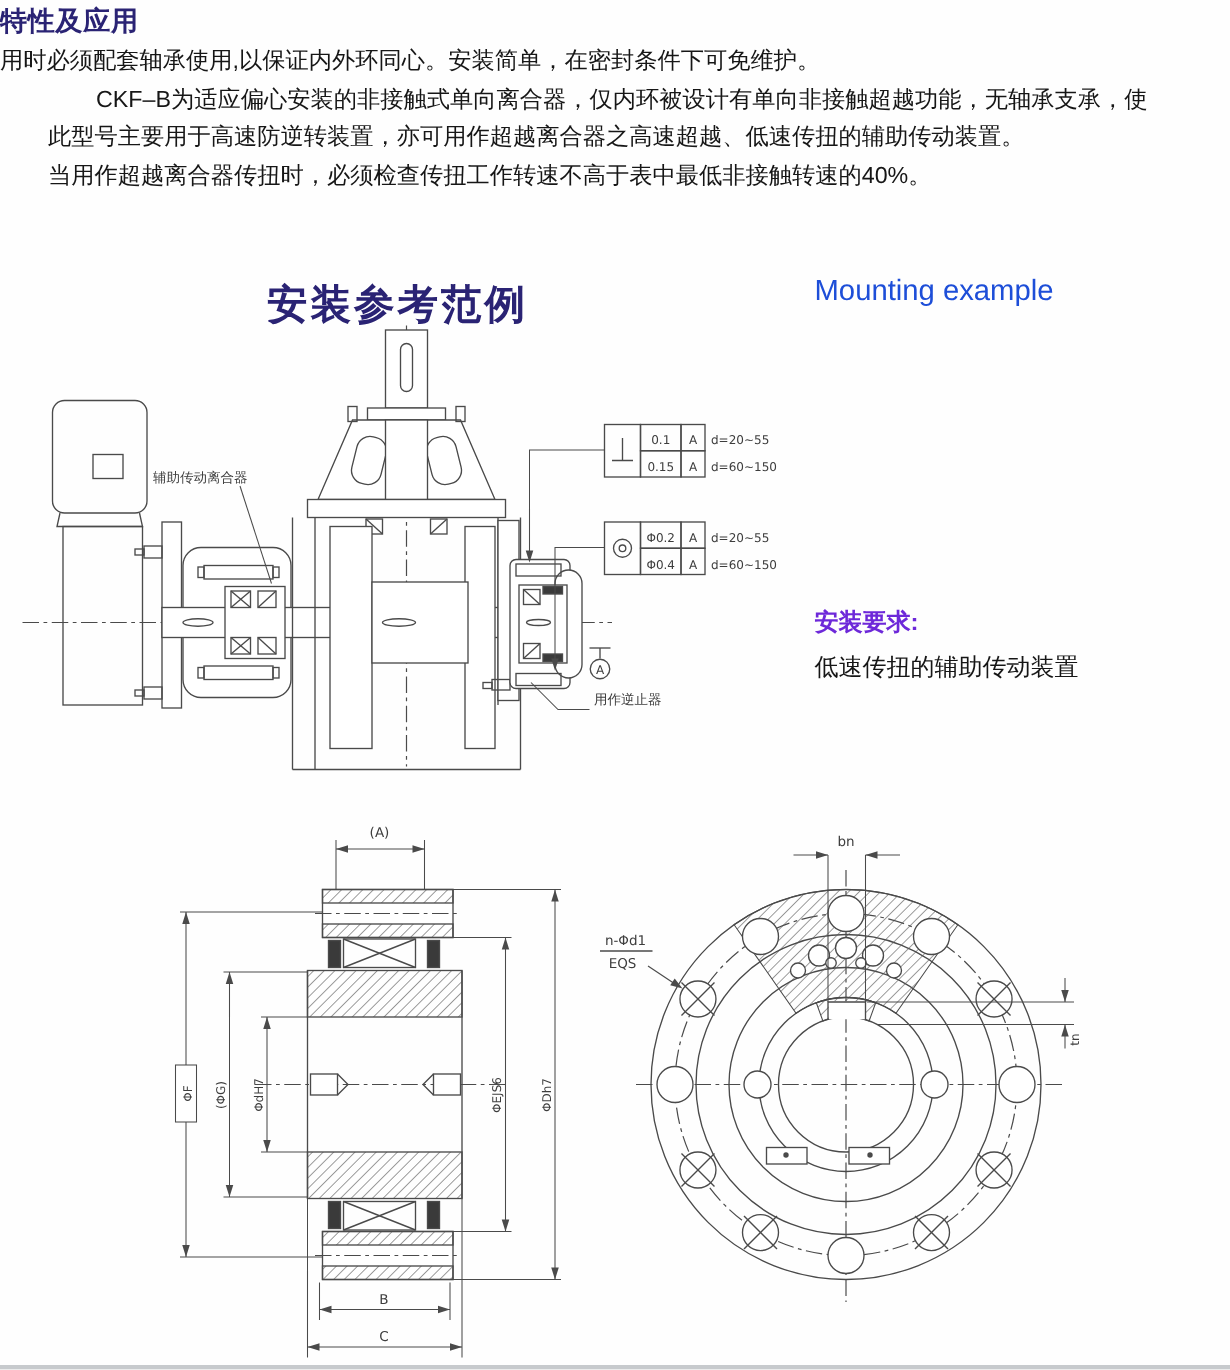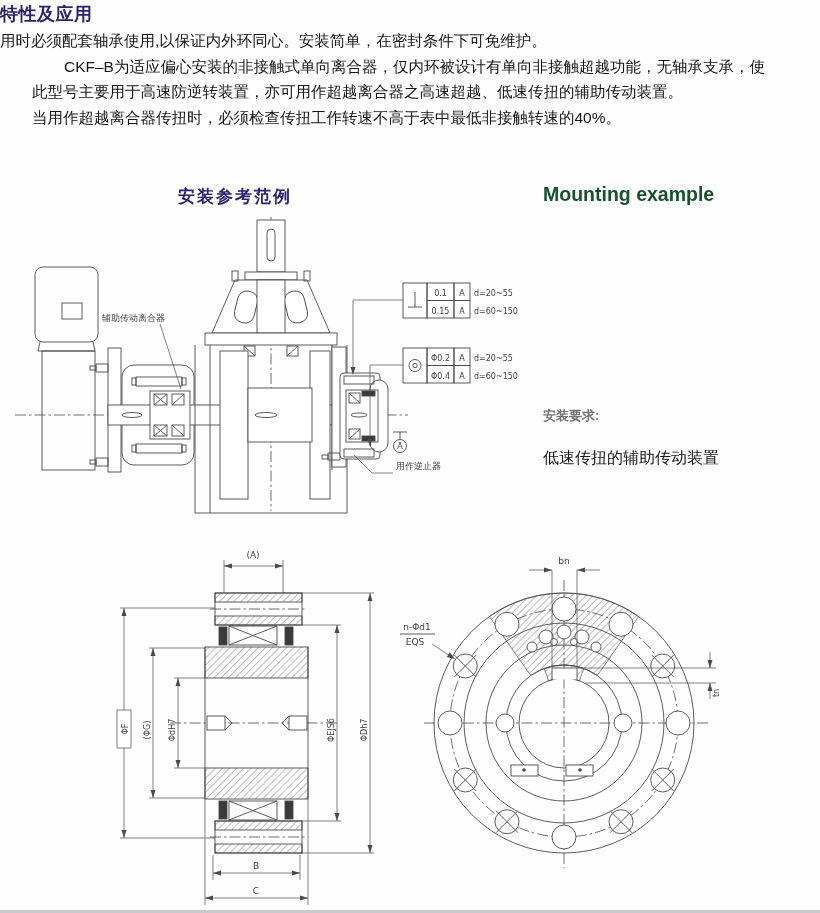"安装参考范例" .h-cn { font-size: 17px -> 27px }
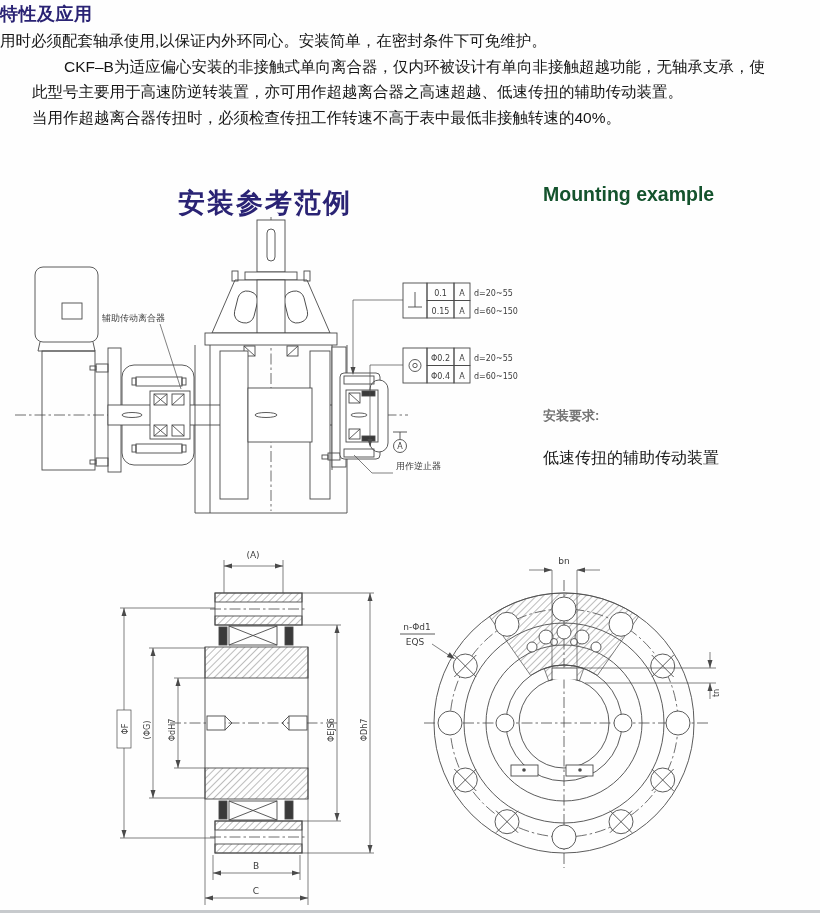"Mounting example" .h-en { color: #14532d -> #1d4ed8; font-weight: bold -> normal }
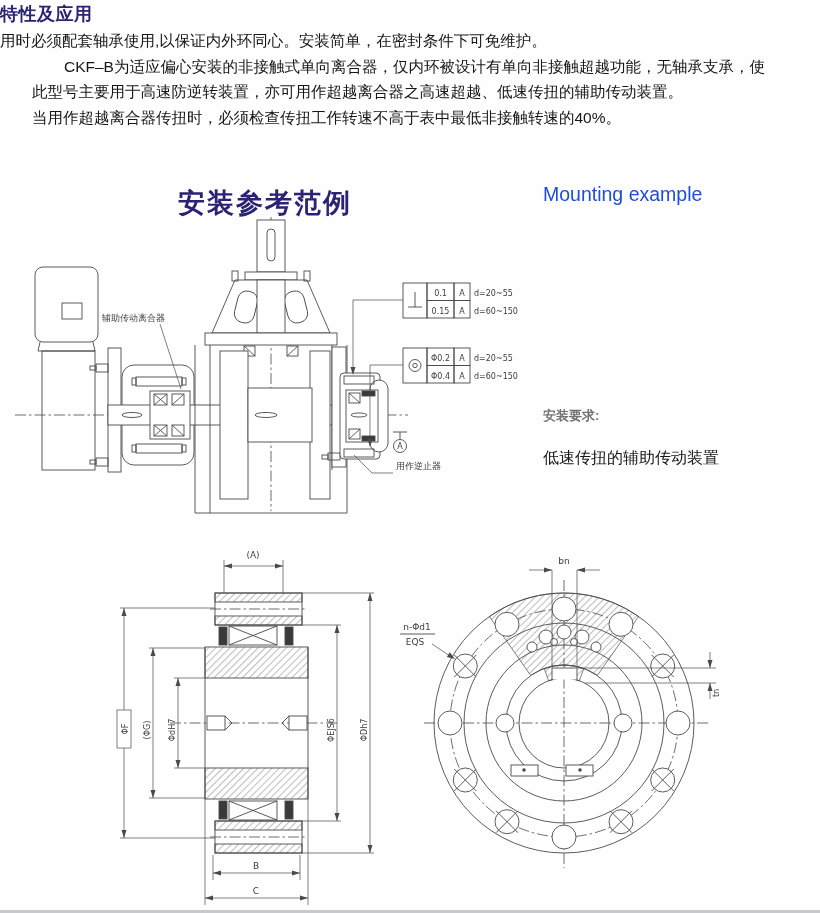"安装要求:" .req .rt { color: #737373 -> #6d28d9; font-size: 13px -> 16px; margin-bottom: 14px -> 2px }
